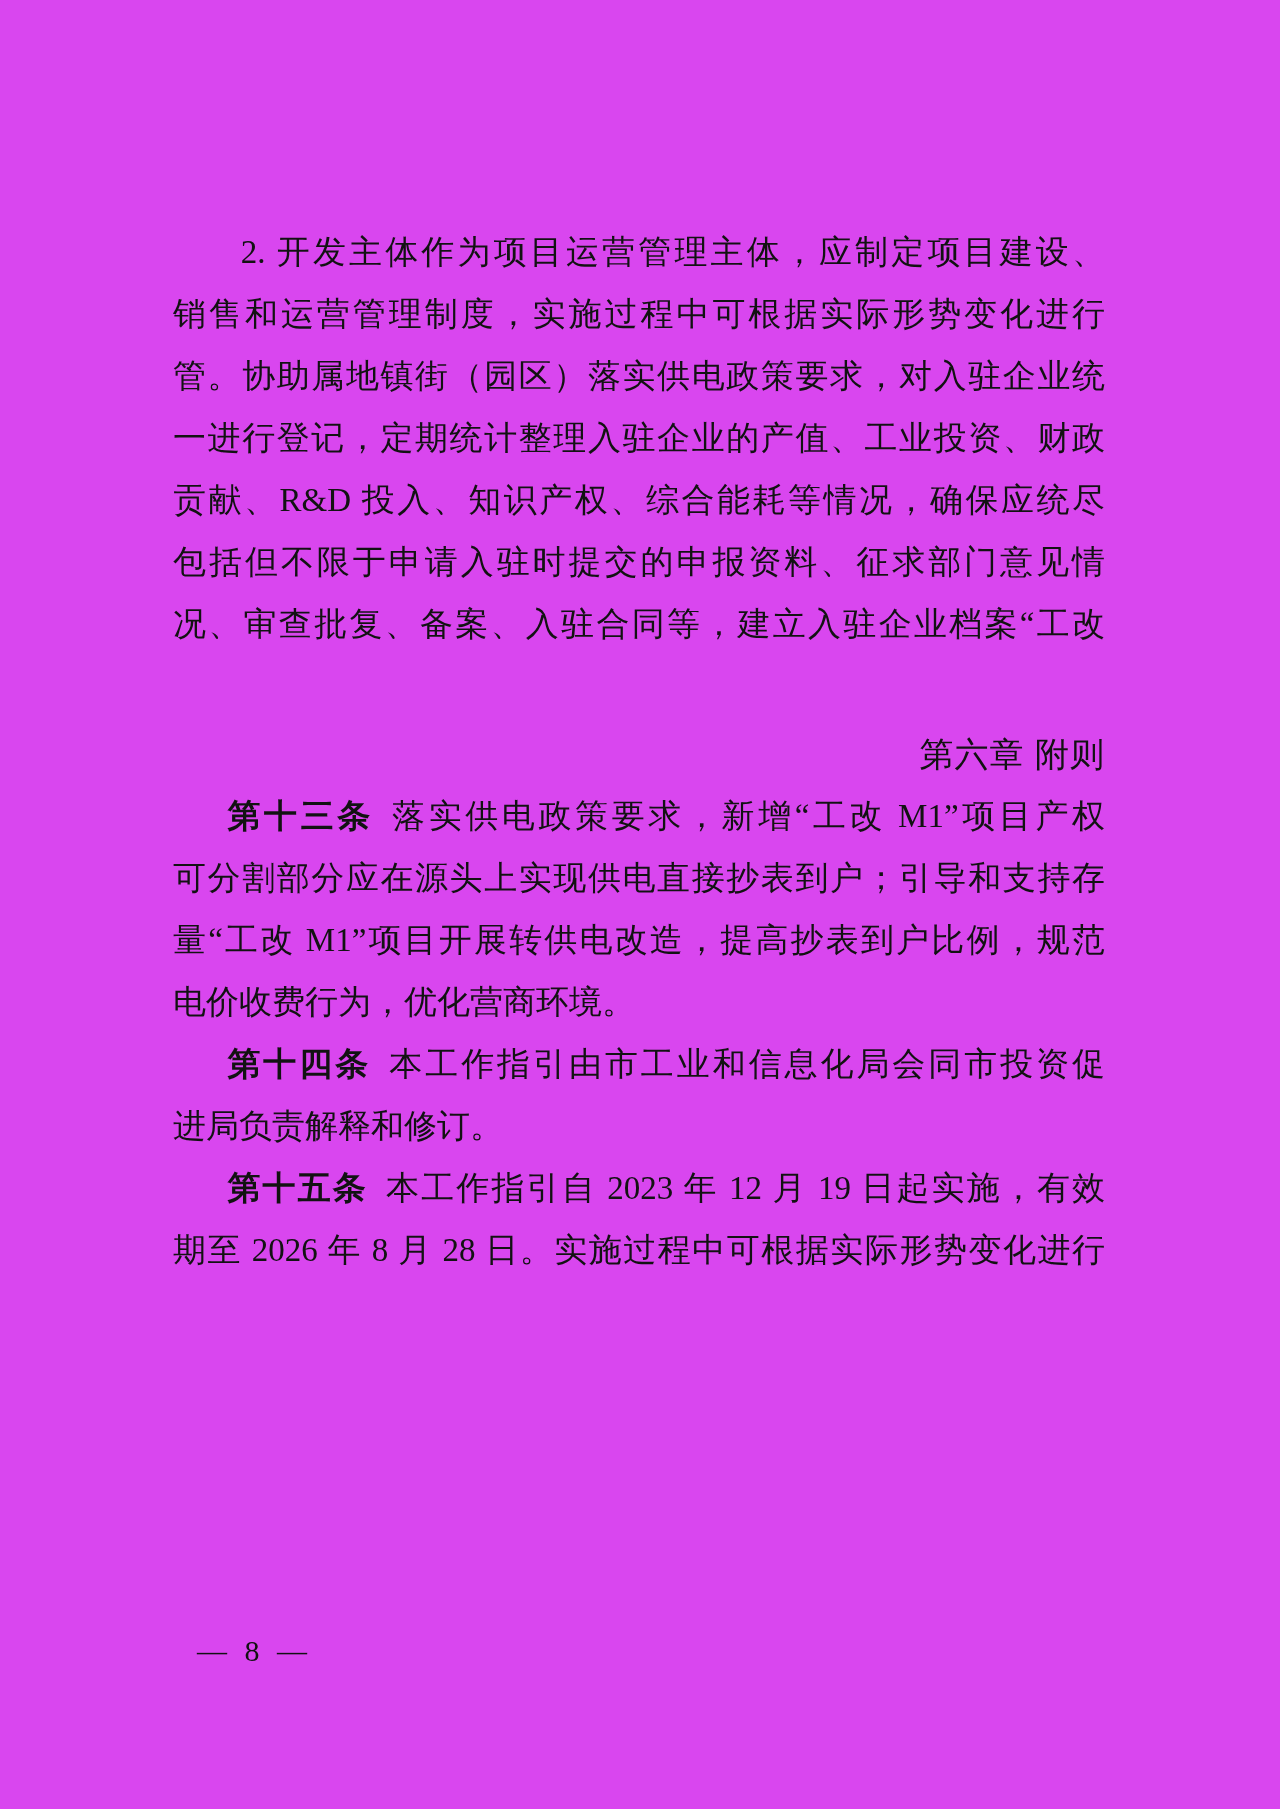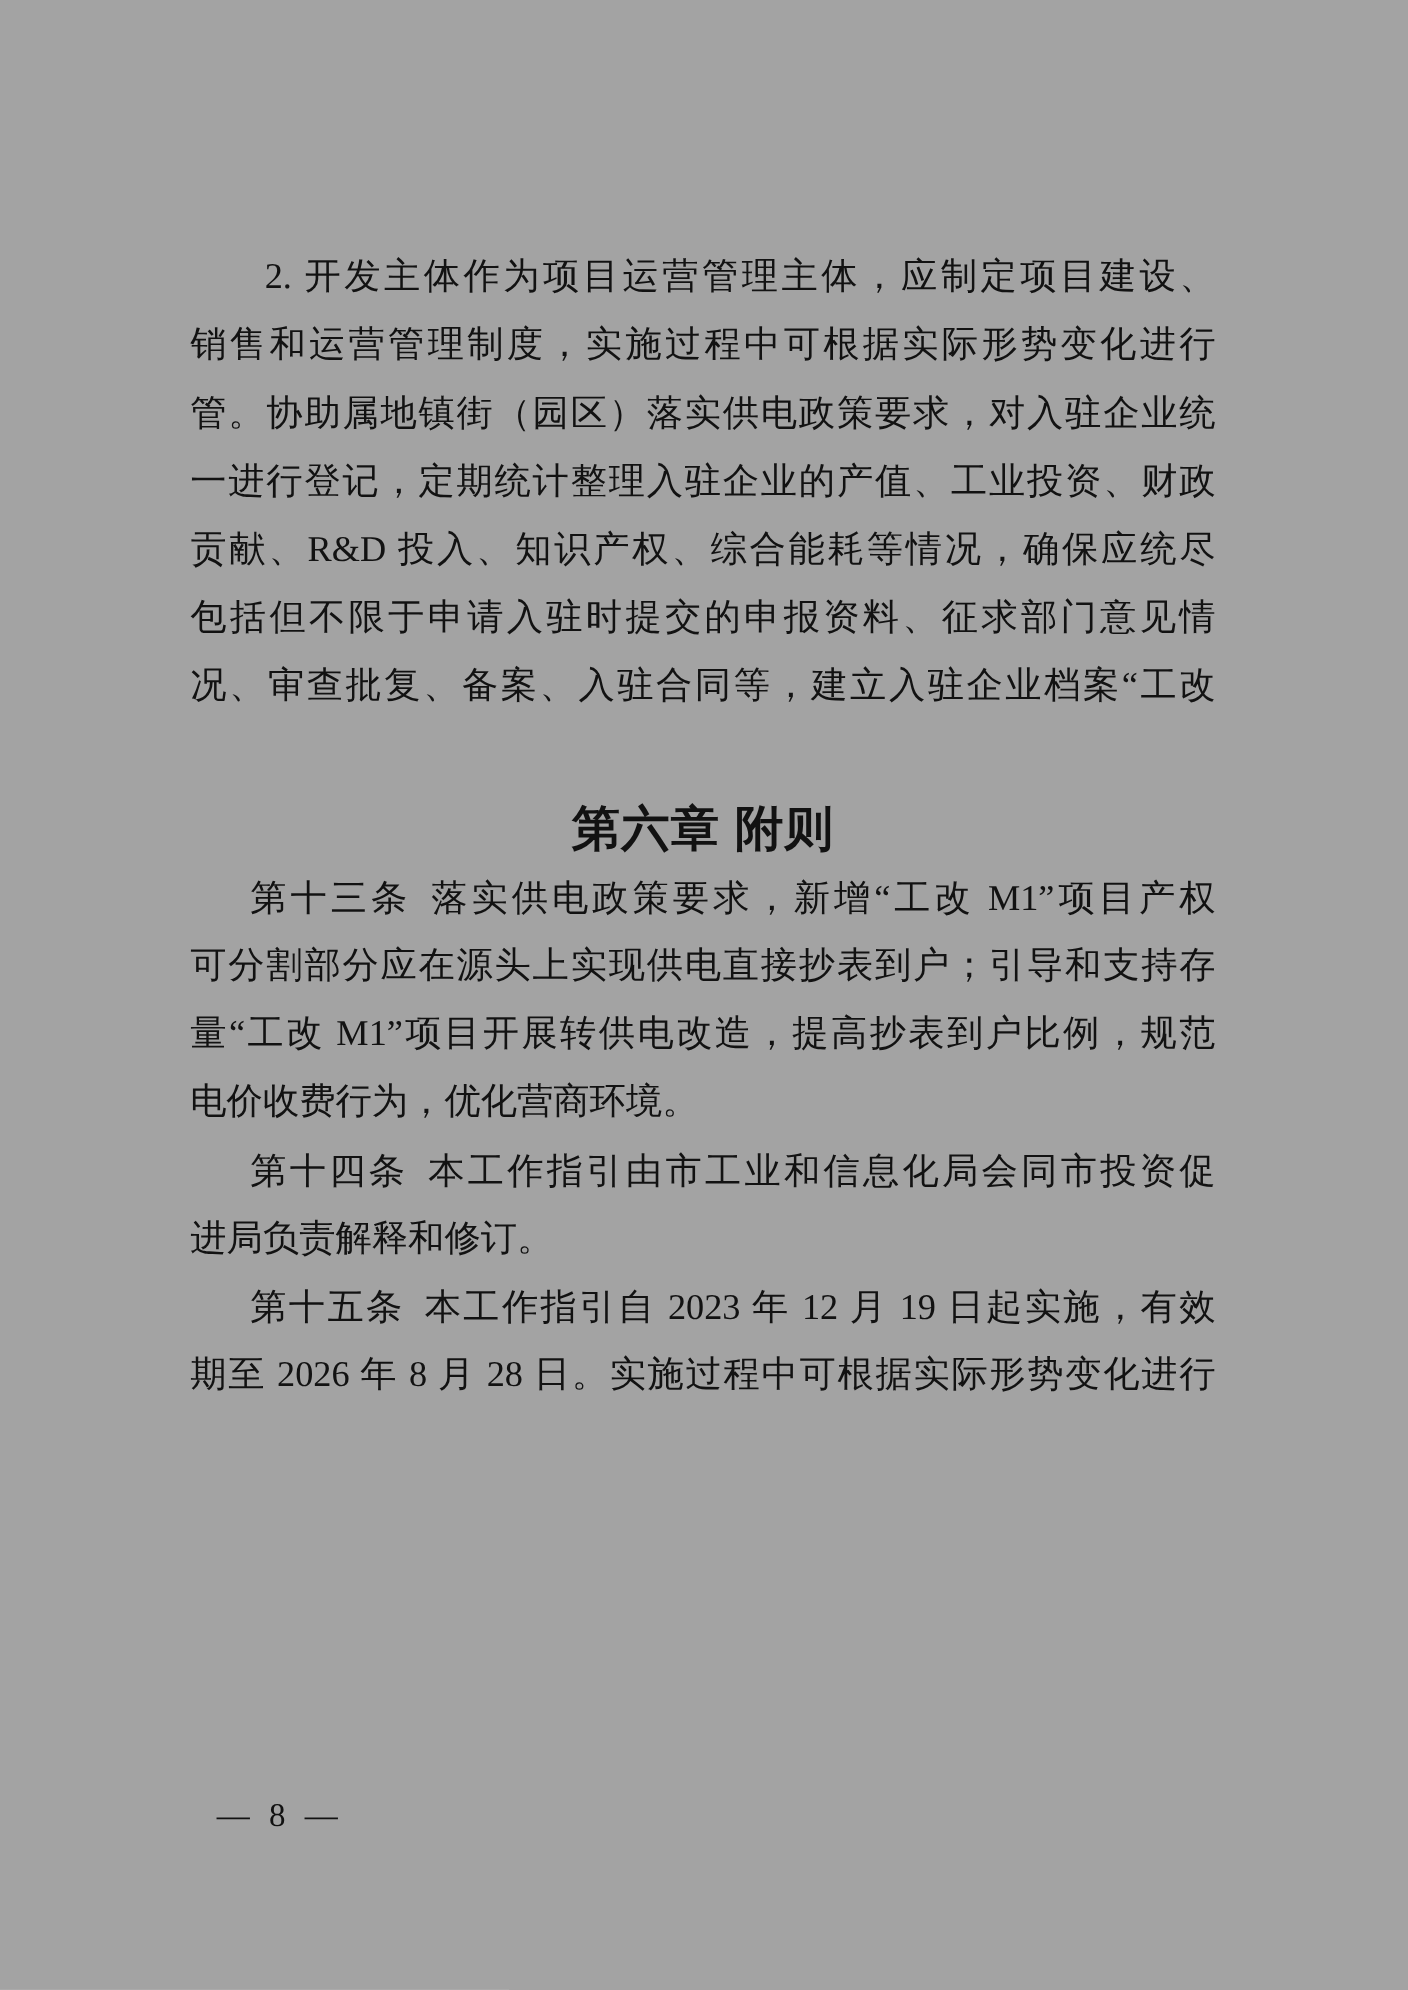"2. 开发主体作为项目运营管理主体，应制定项目建设、" .page { background: #a3a3a3 -> #d946ef }
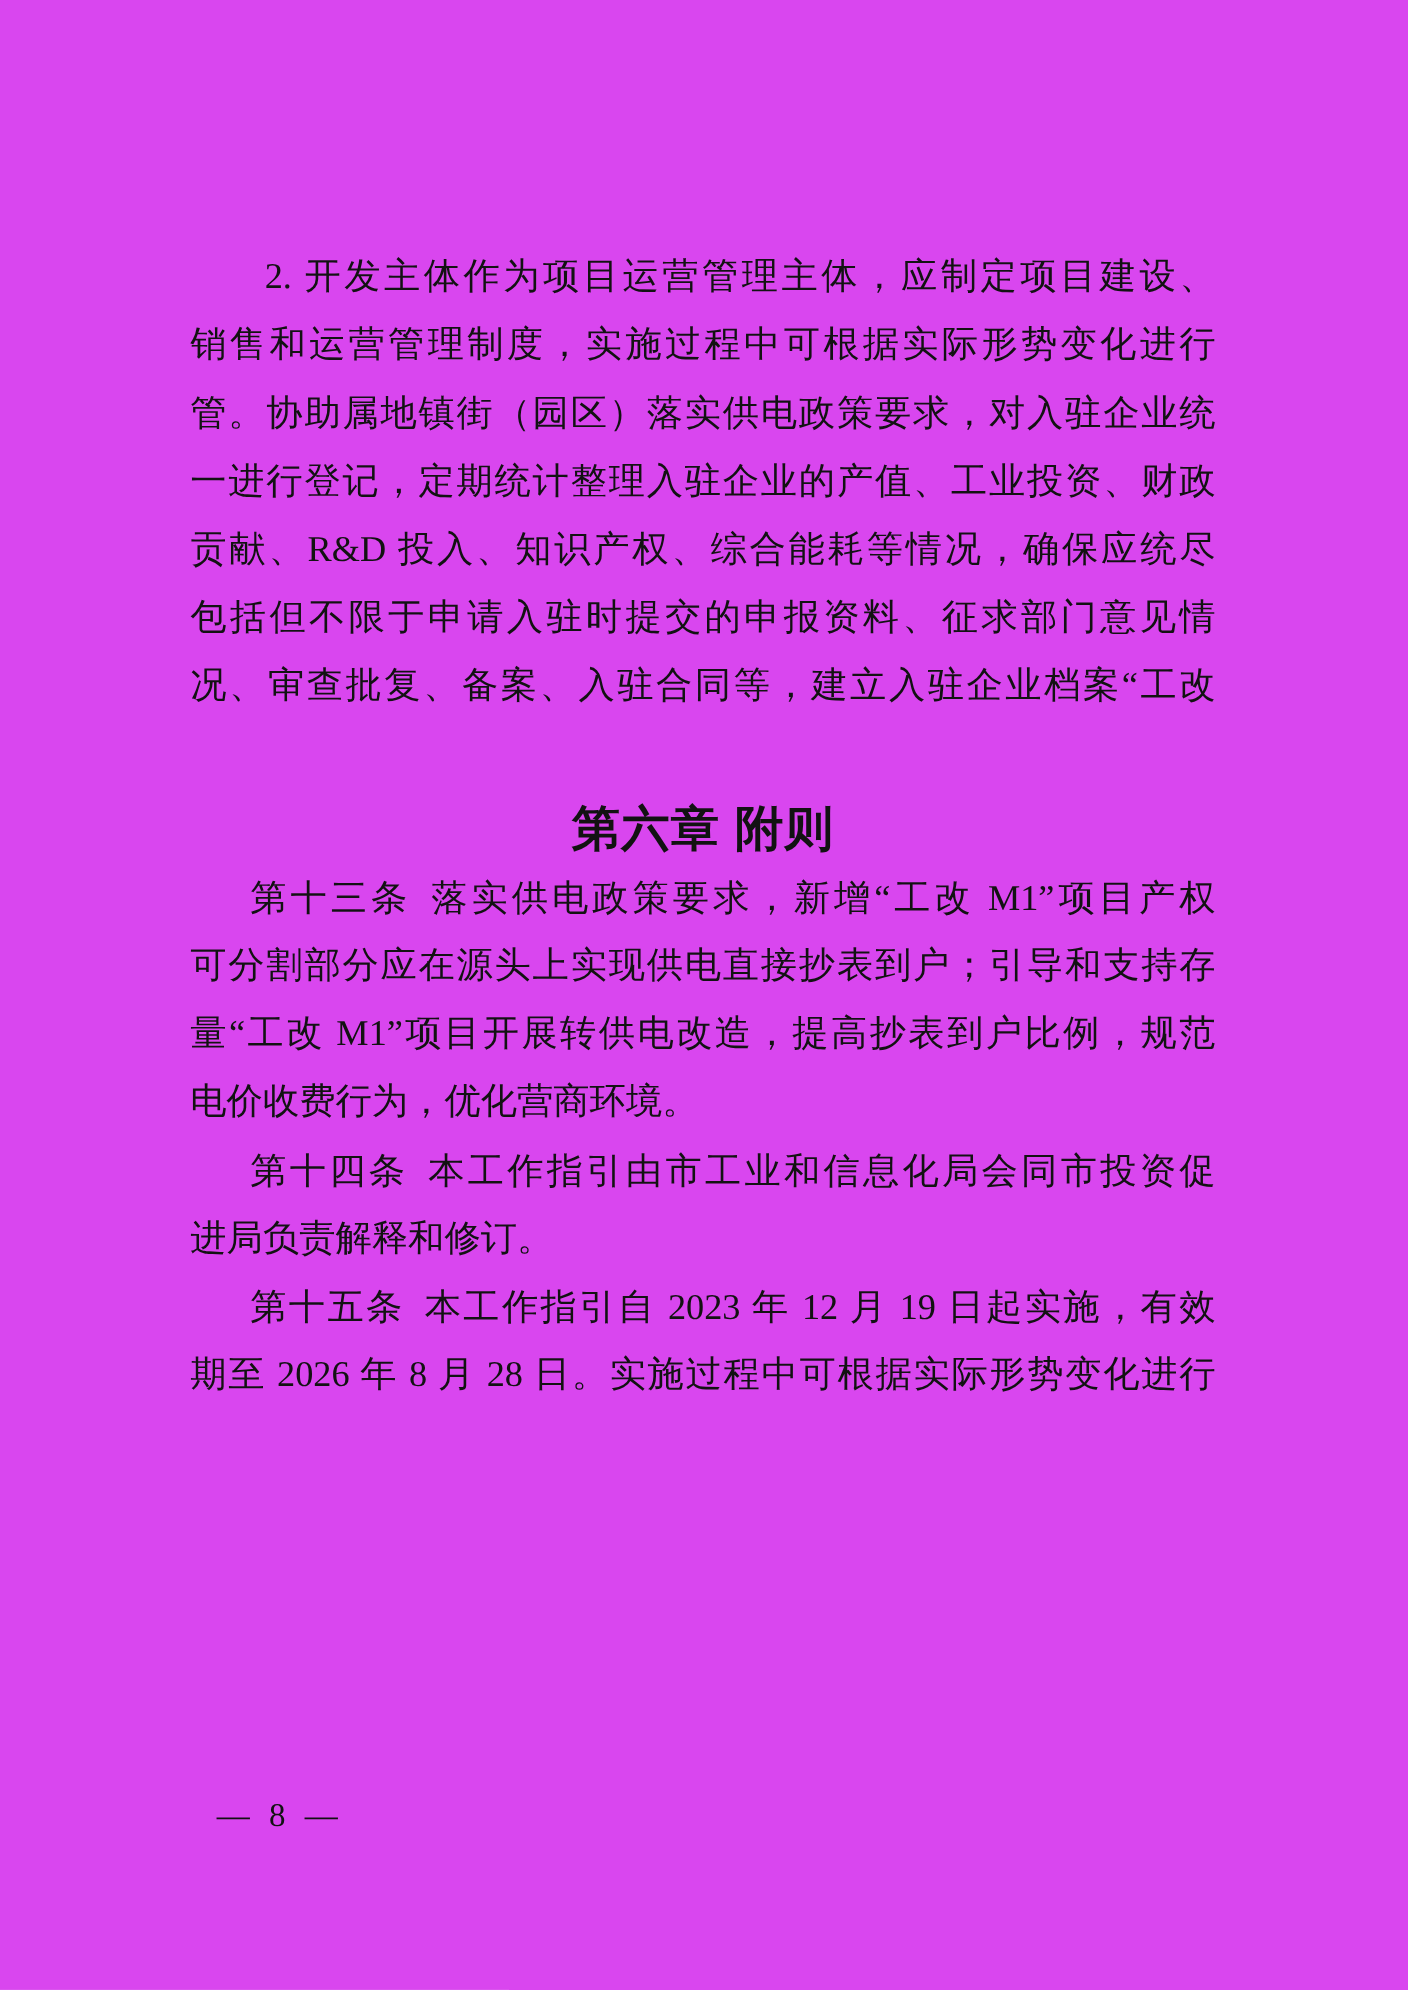"第六章 附则" .chapter { font-size: 44px -> 34px; font-weight: bold -> normal; text-align: center -> right }
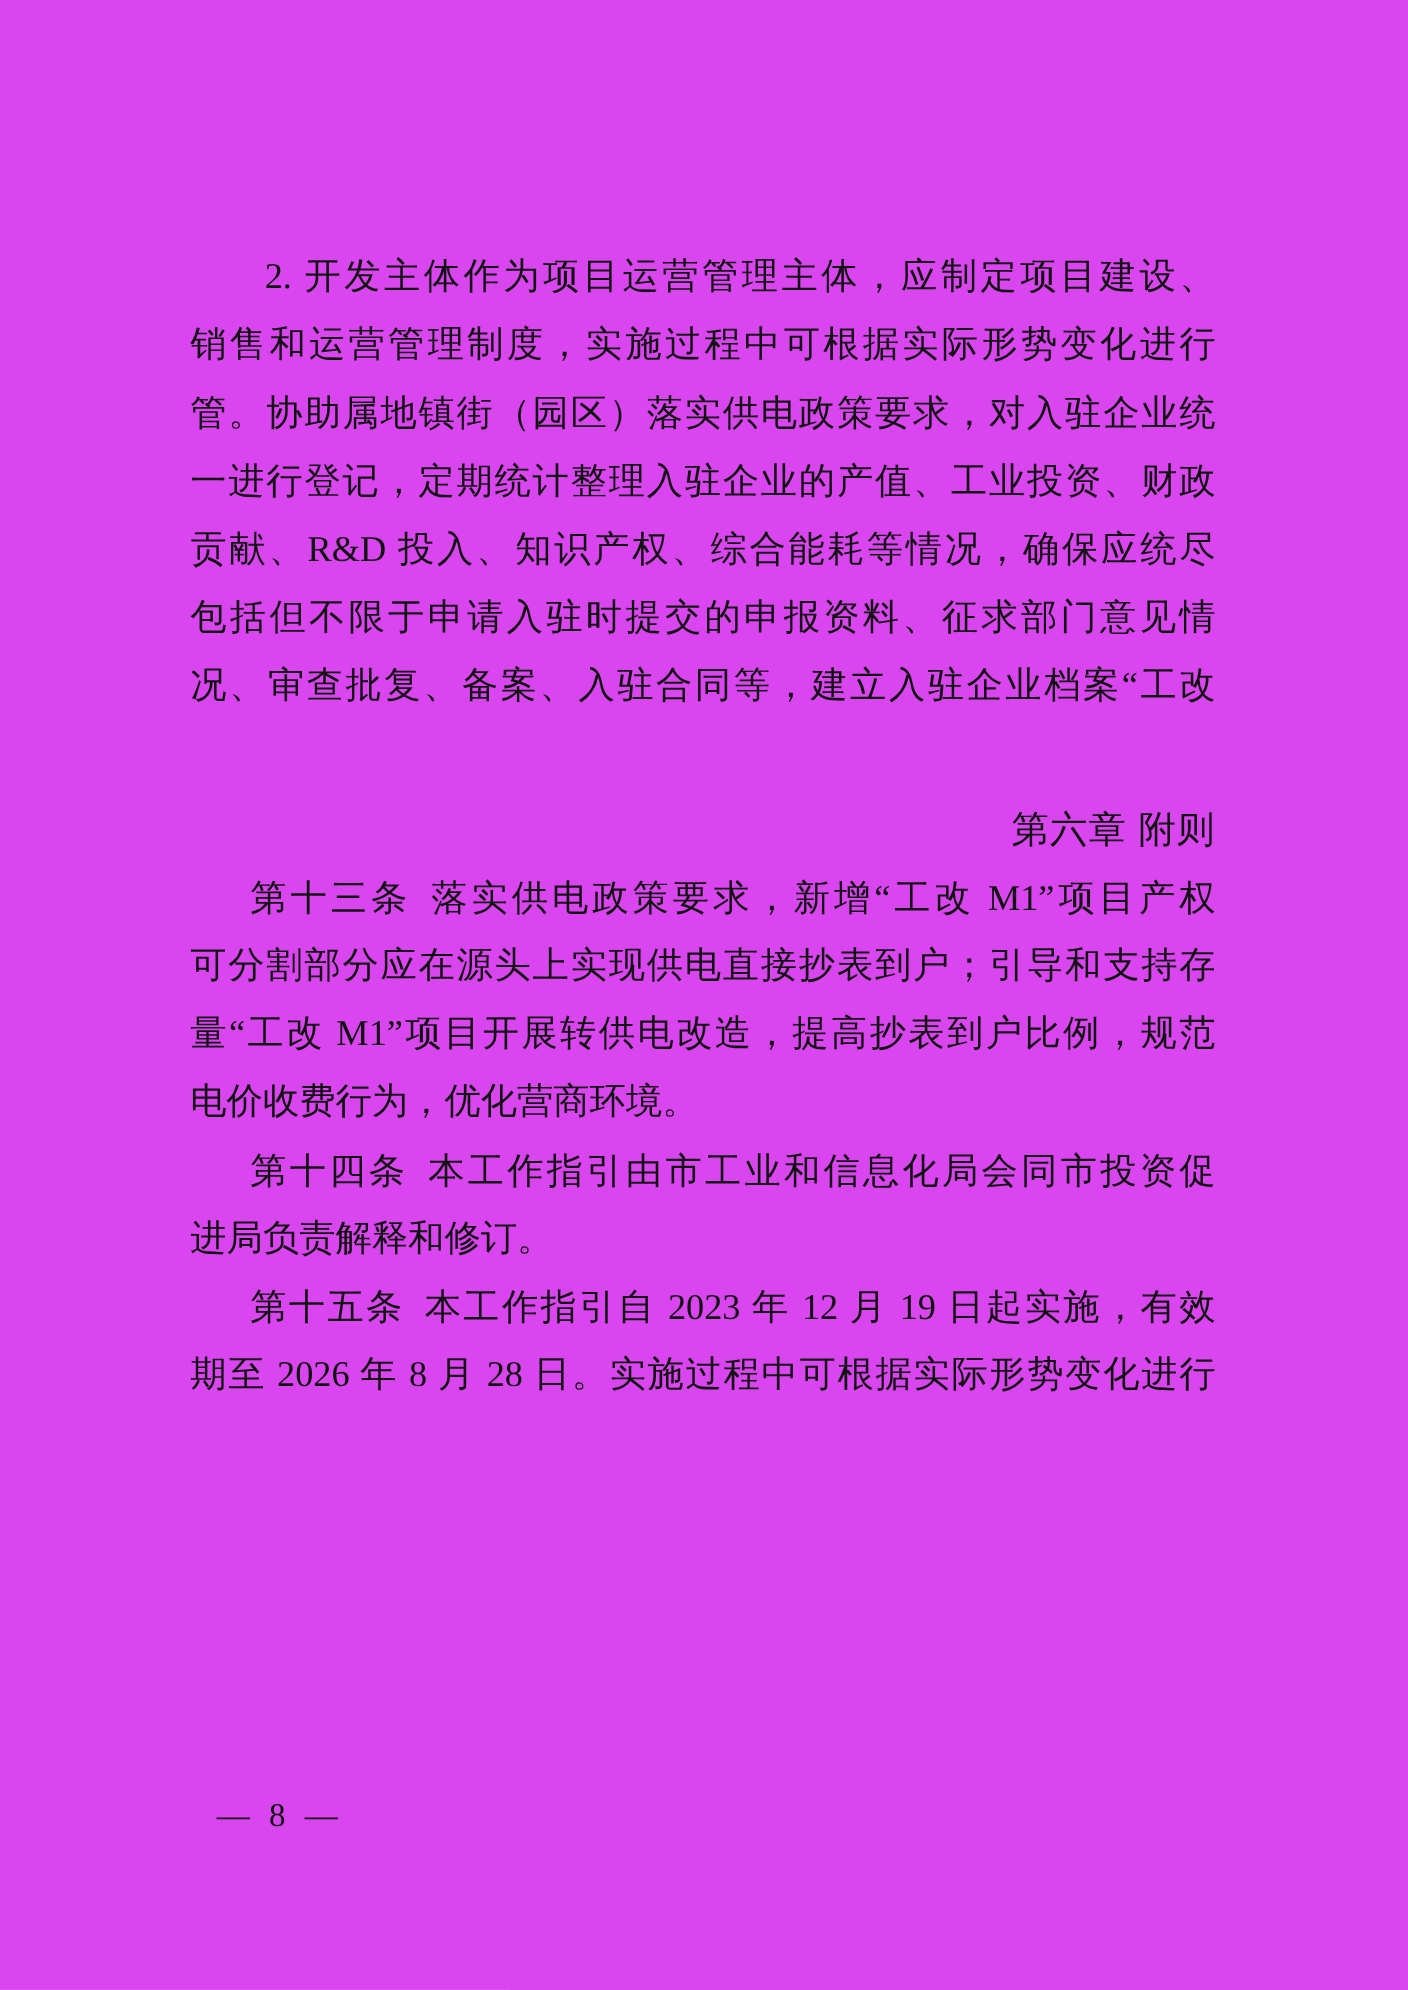"第十三条" .term { font-weight: normal -> bold }
